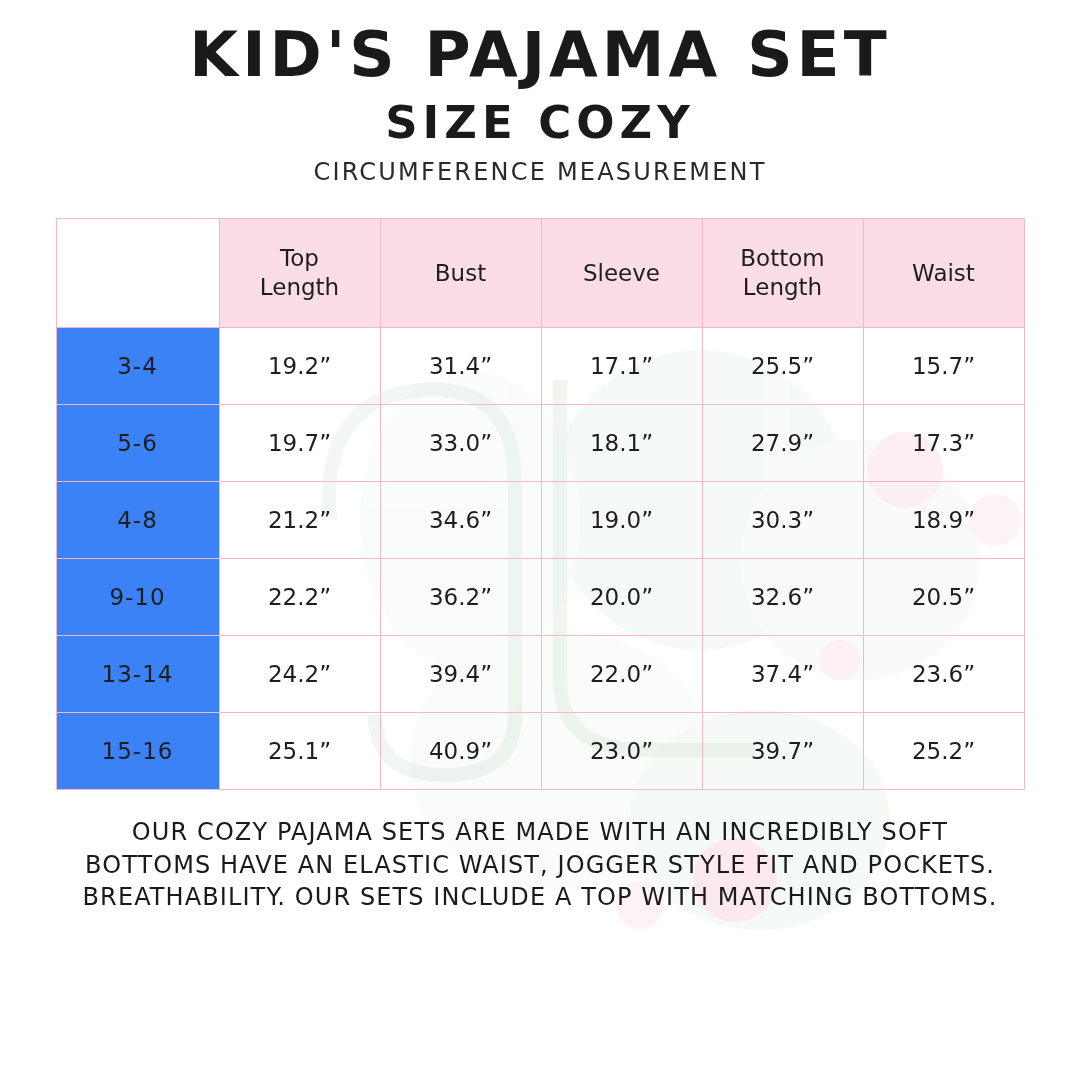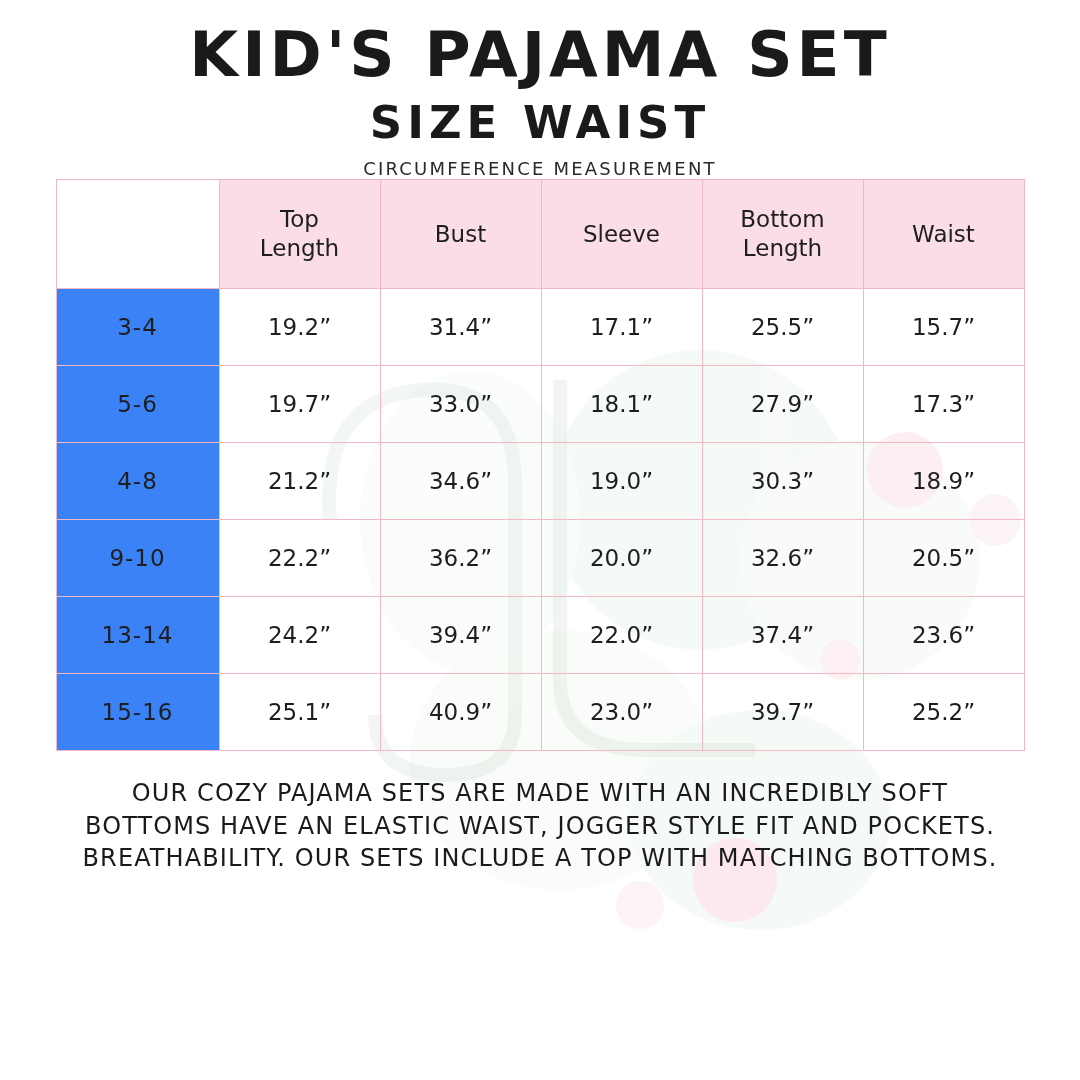"SIZE WAIST" div.subtitle { text: WAIST -> COZY }
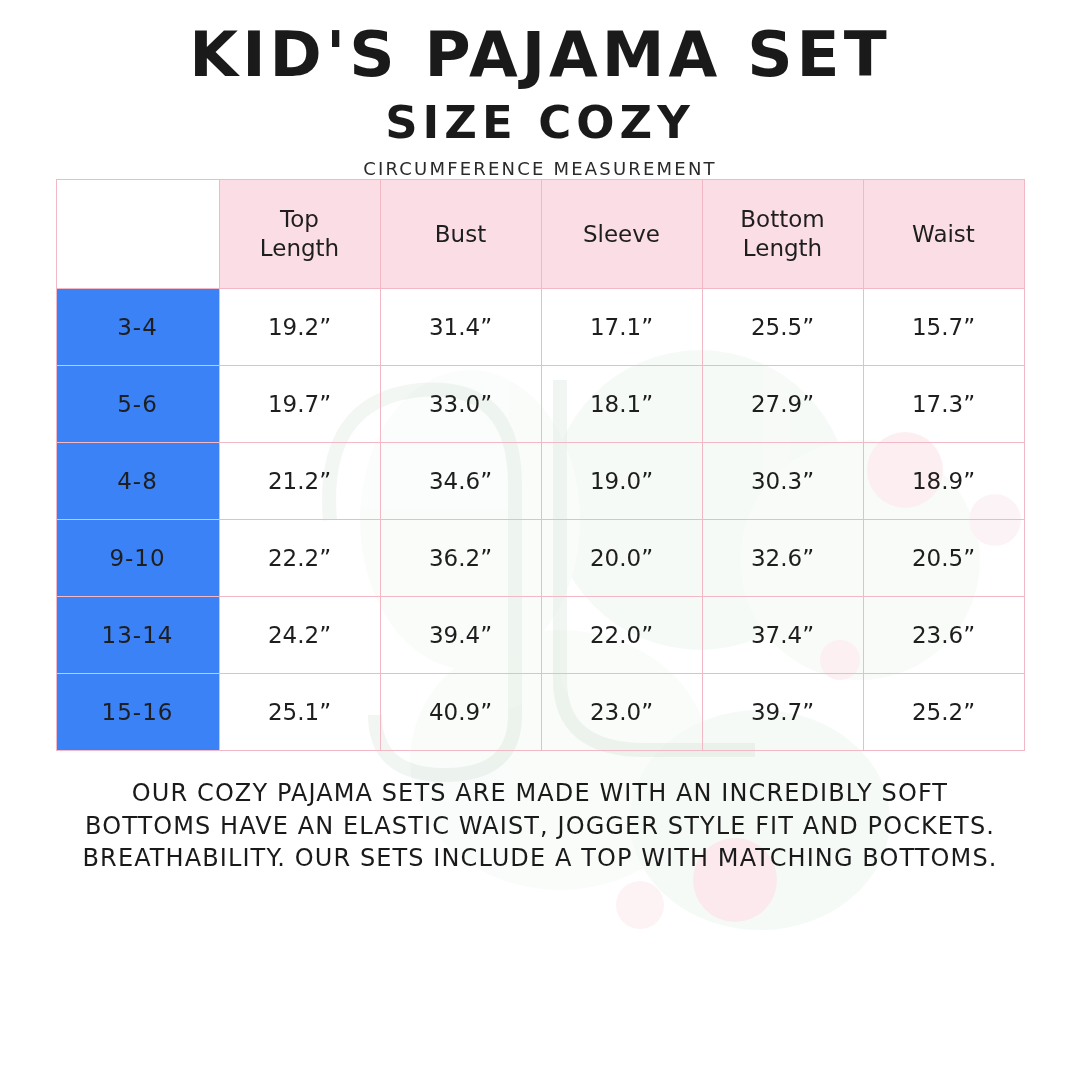"CIRCUMFERENCE MEASUREMENT" .subsubtitle { font-size: 18px -> 24px }
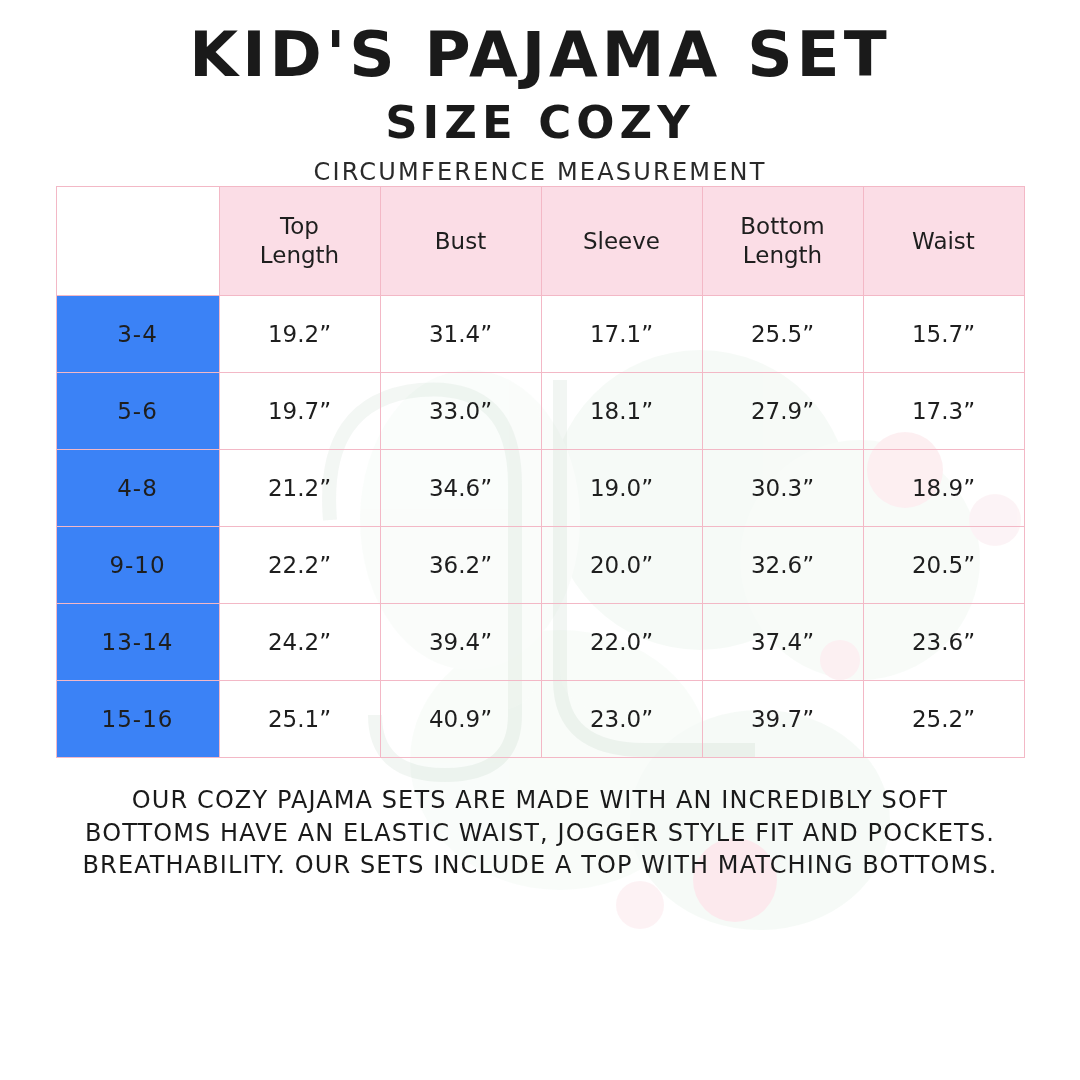"Top" .table-wrap { margin-top: none -> 32px }
